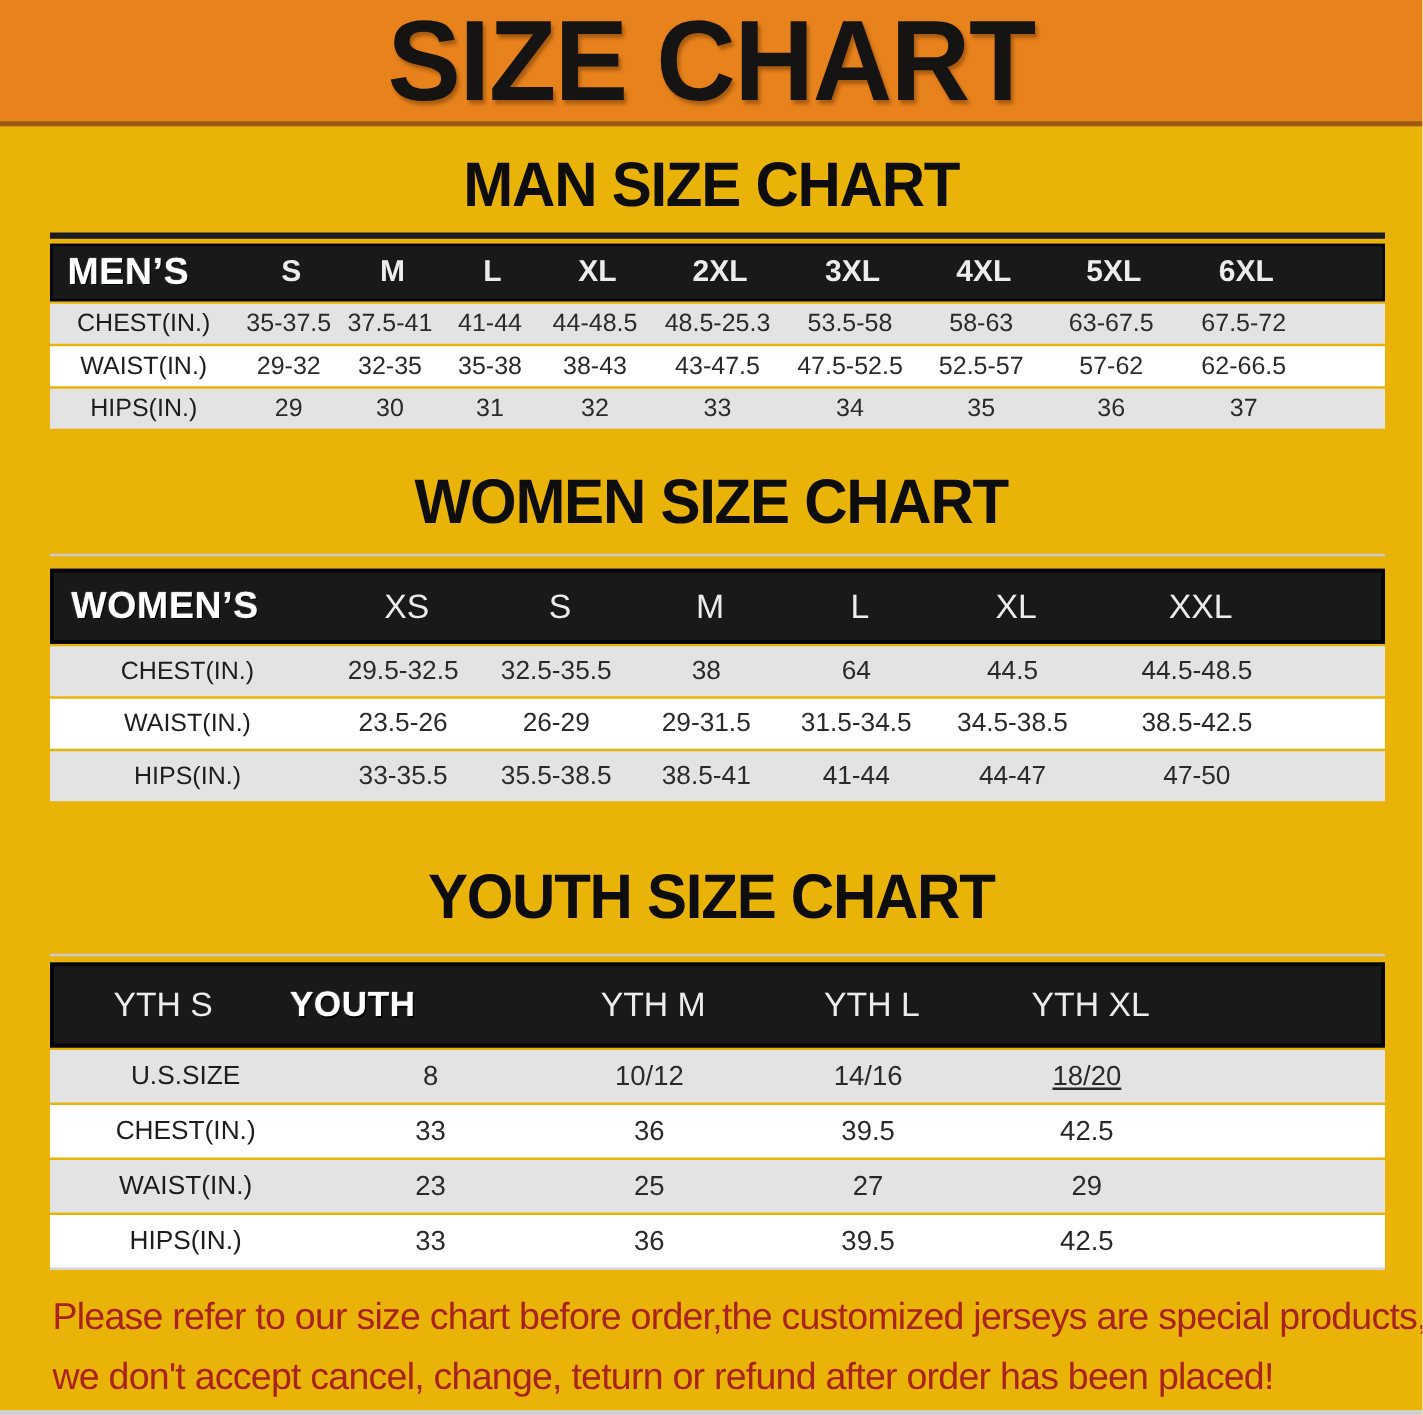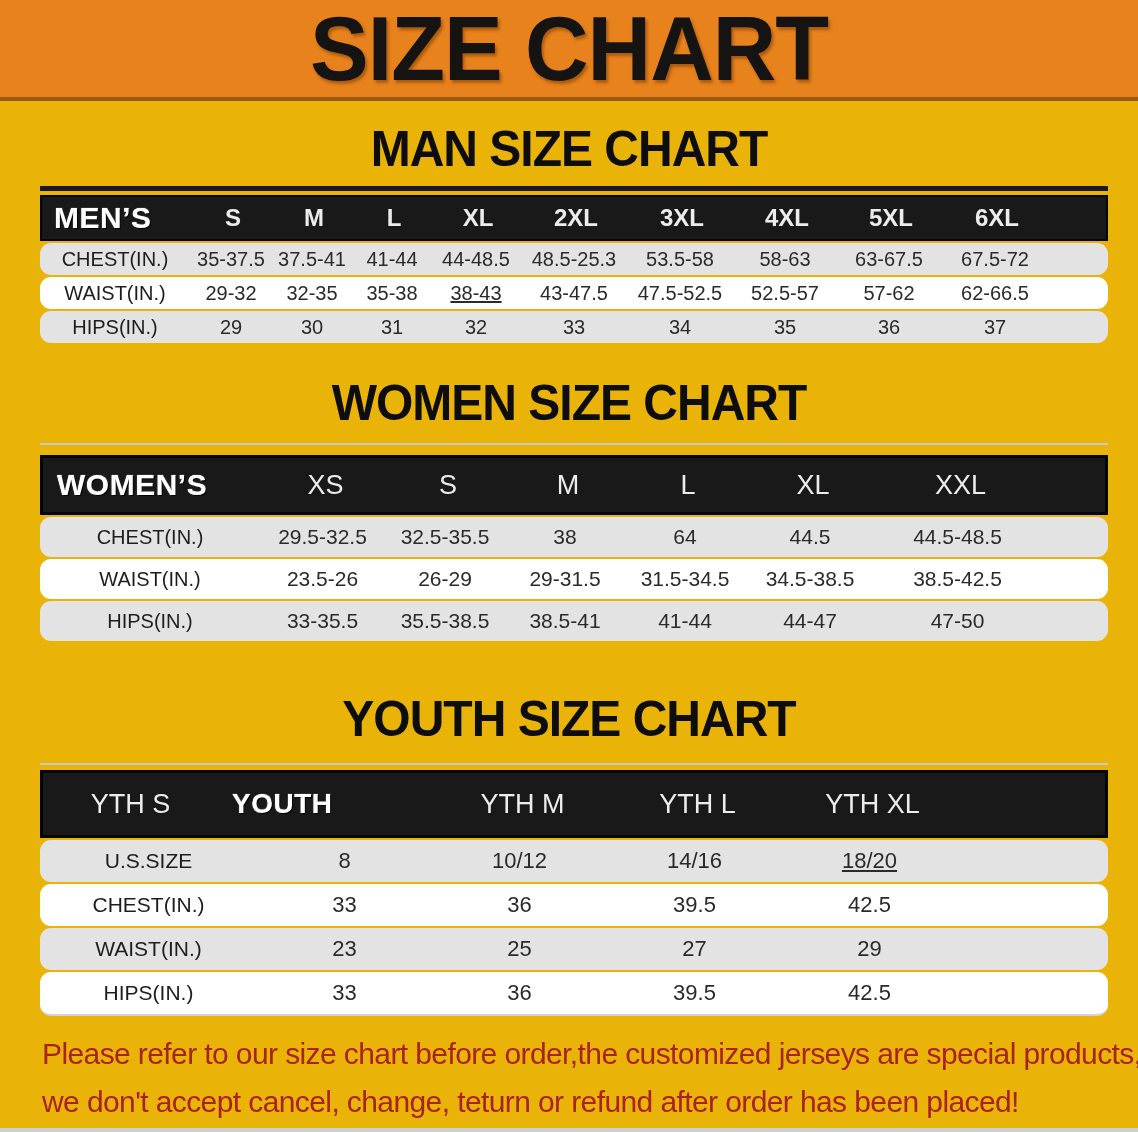"CHEST(IN.)" .t-row { border-radius: 11px -> none }
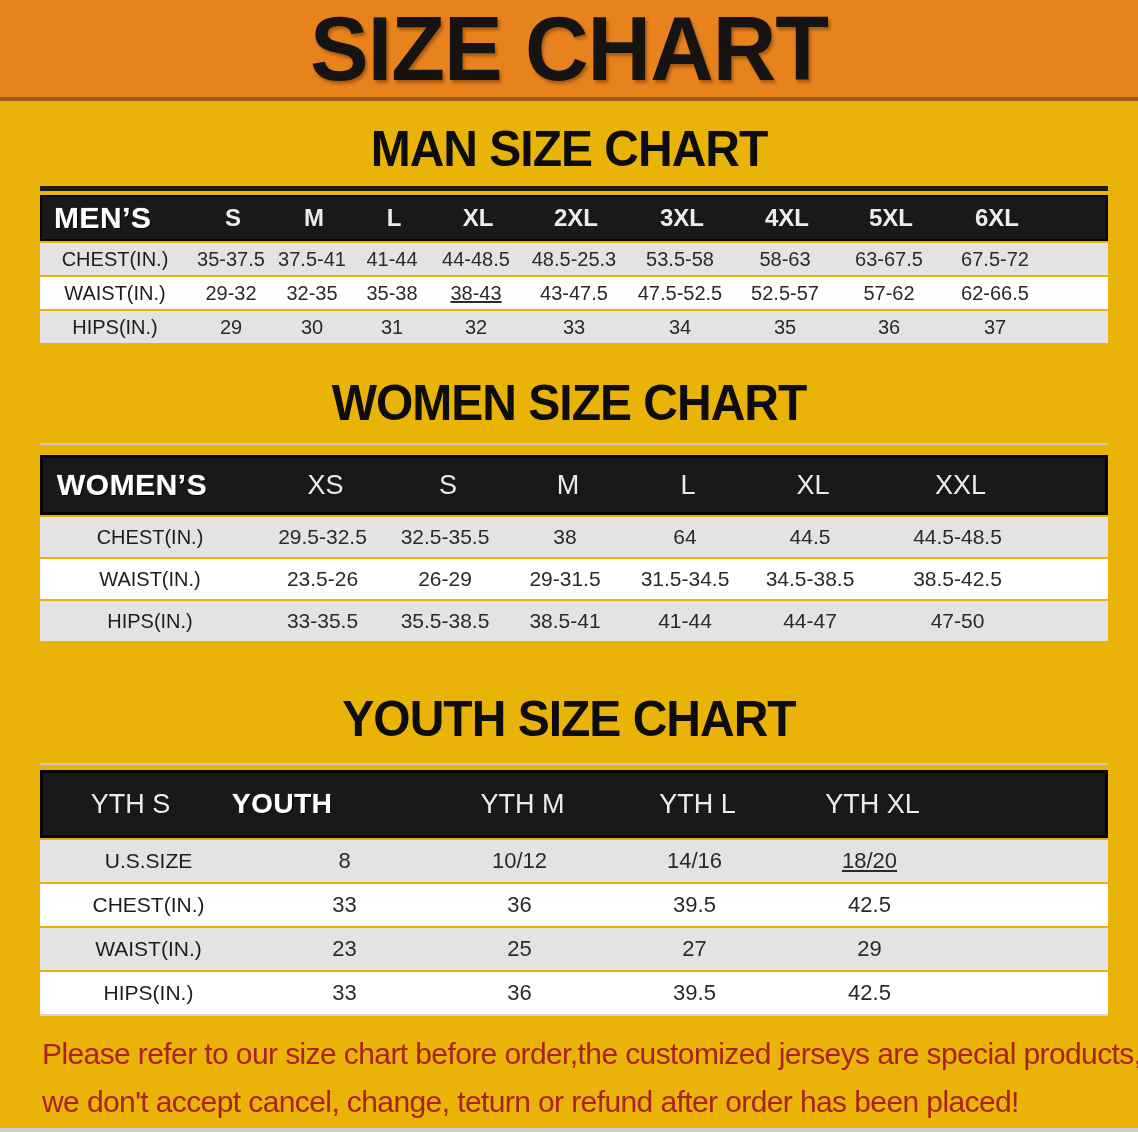"38-43" div.cell { text-decoration: underline -> none }
